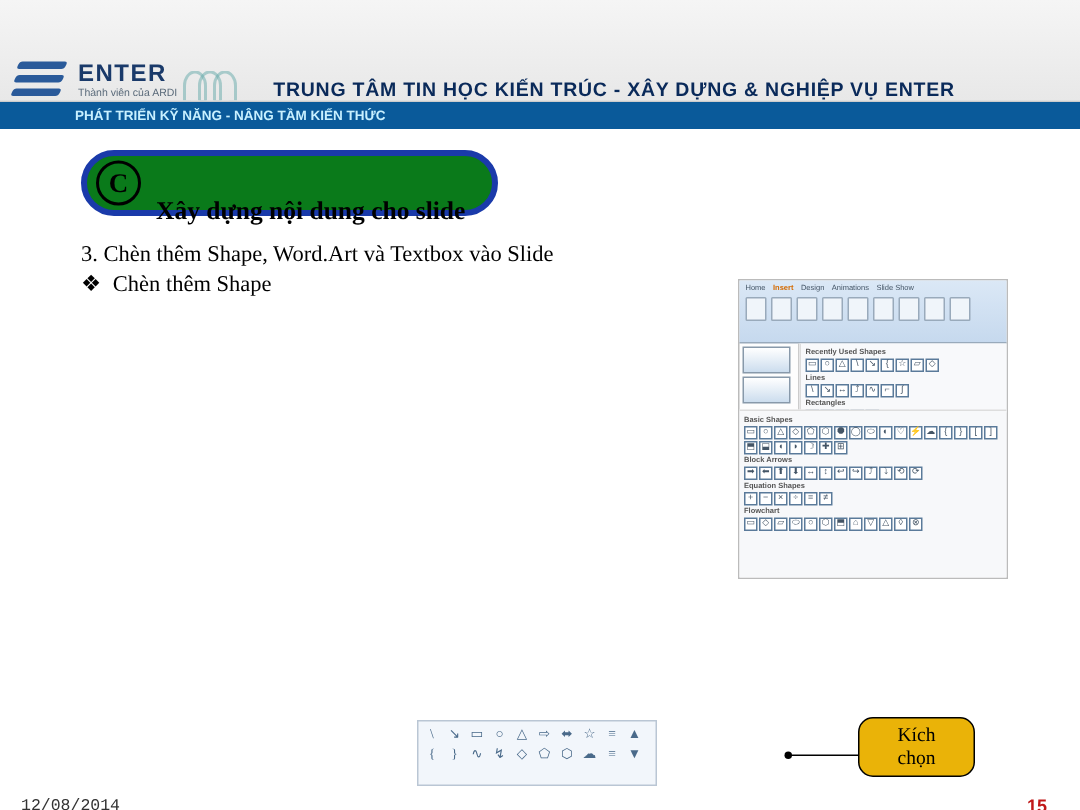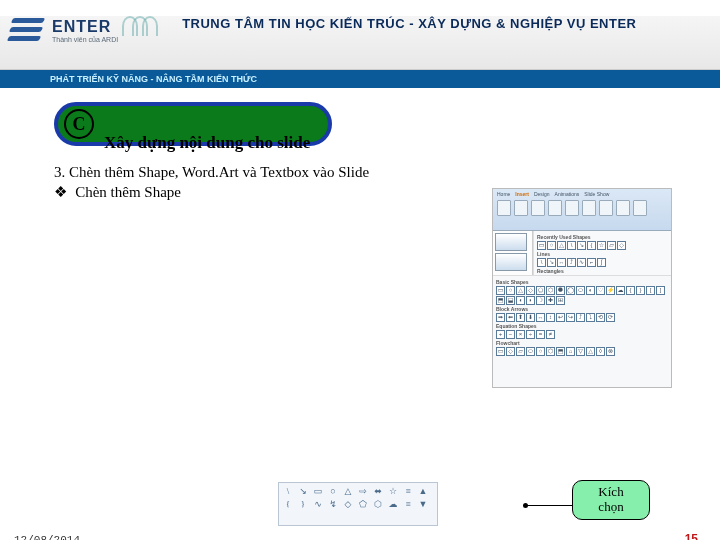"ENTER" .header { align-items: flex-start -> flex-end; height: 54px -> 68px; margin-top: 16px -> none }
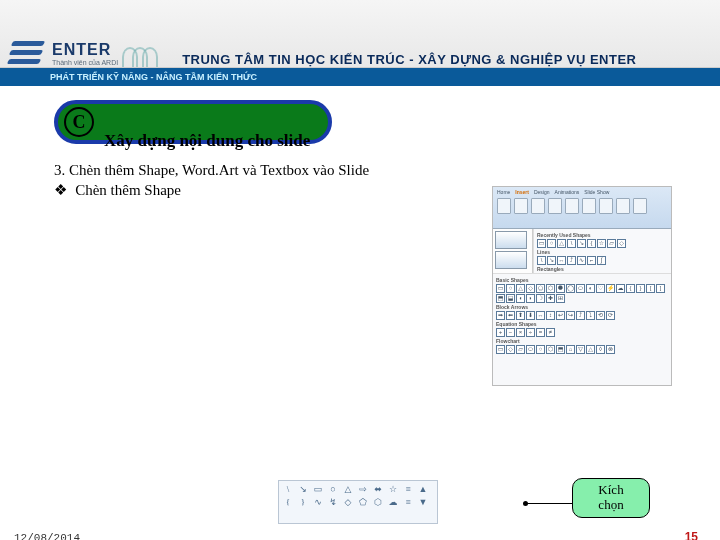"Kích" .callout { background: #86efac -> #eab308 }
